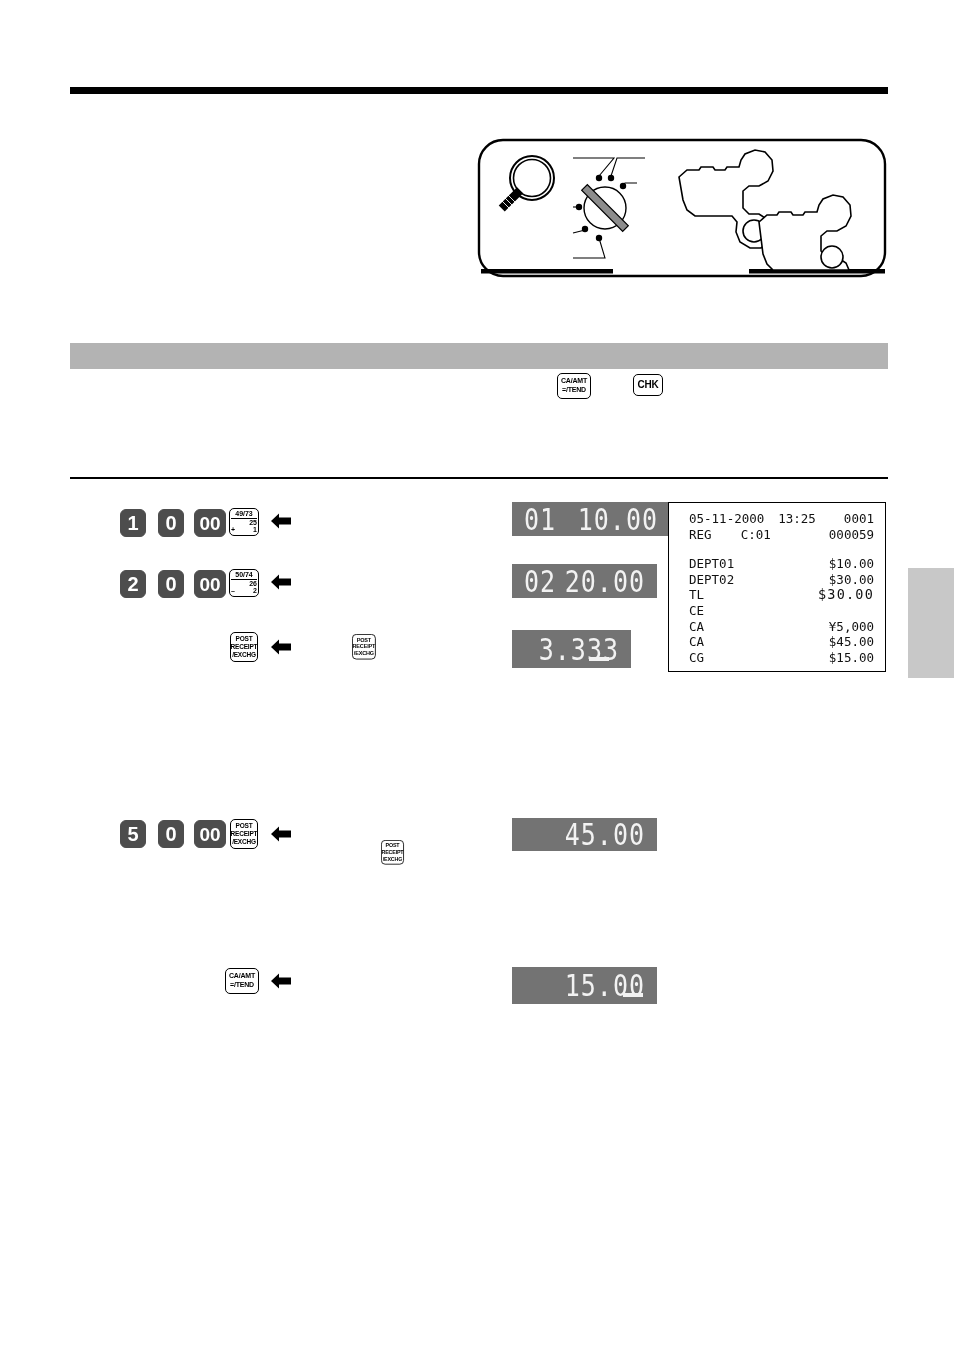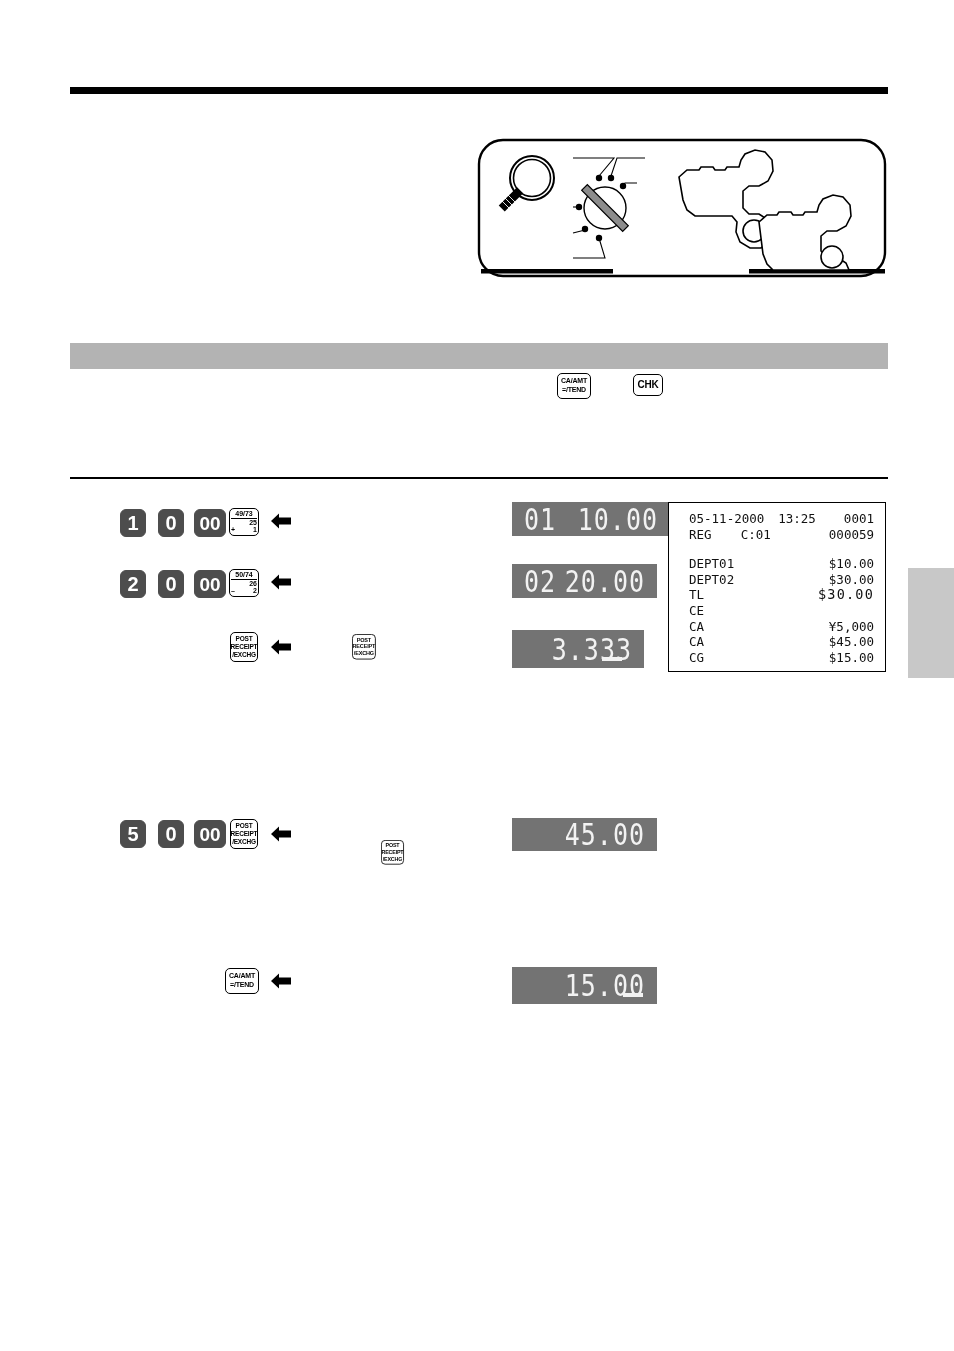"3.333" div.disp { width: 132px -> 119px }
